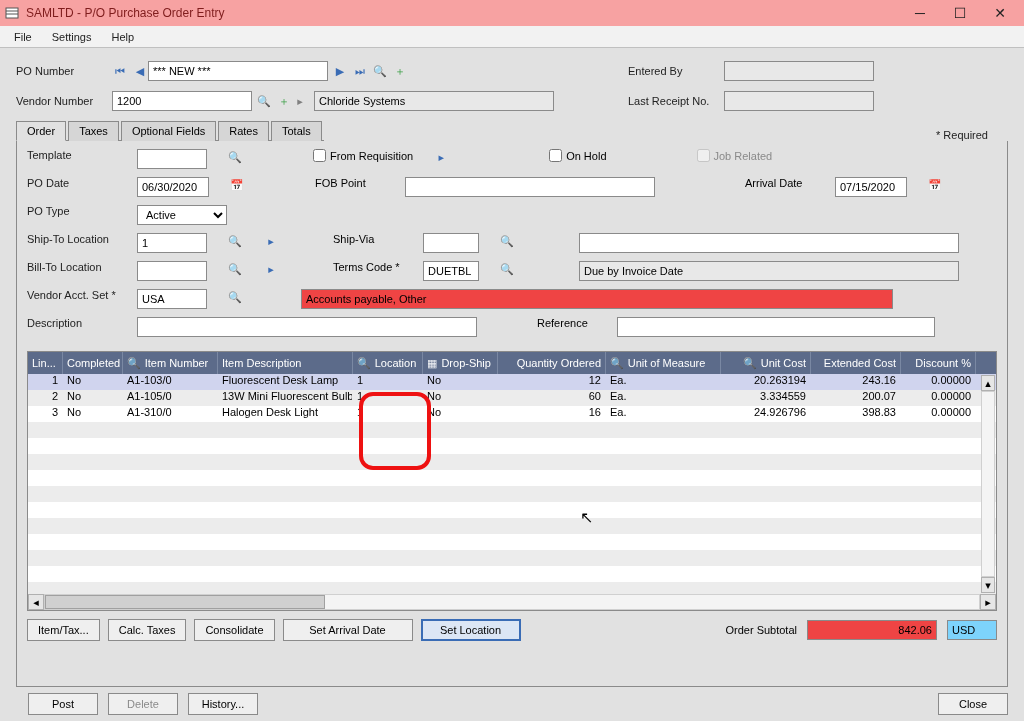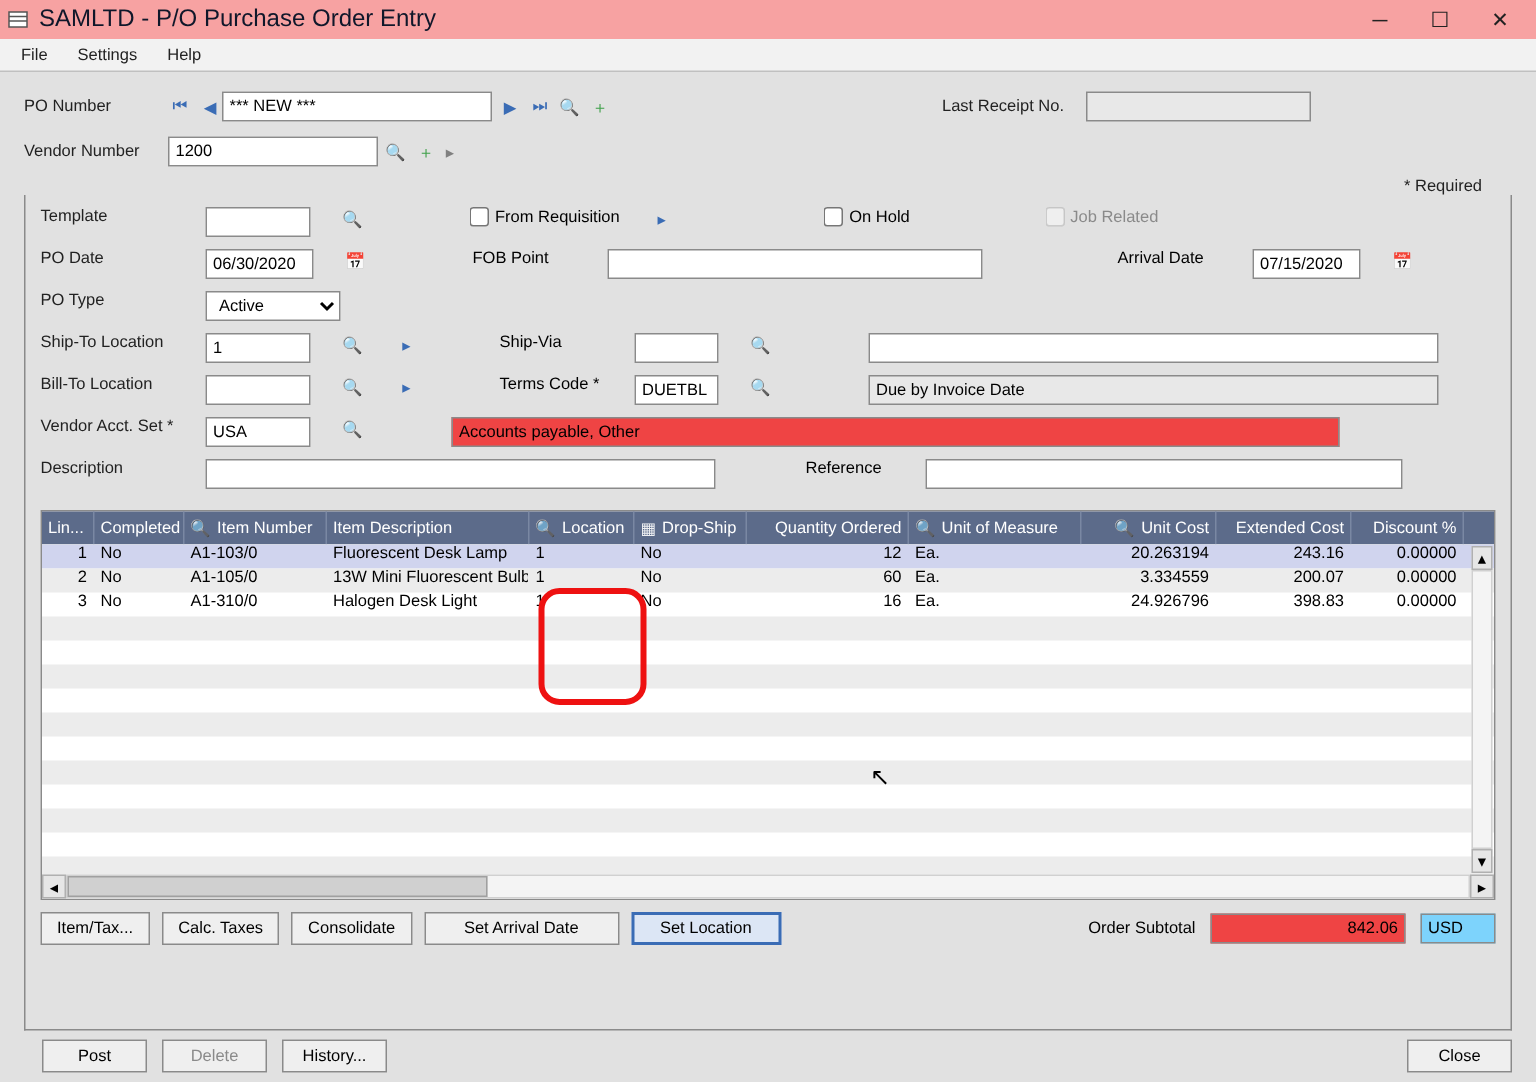"SAMLTD - P/O Purchase Order" .titlebar-title { color: #0f172a -> #7f1d1d; font-size: 16px -> 12px }
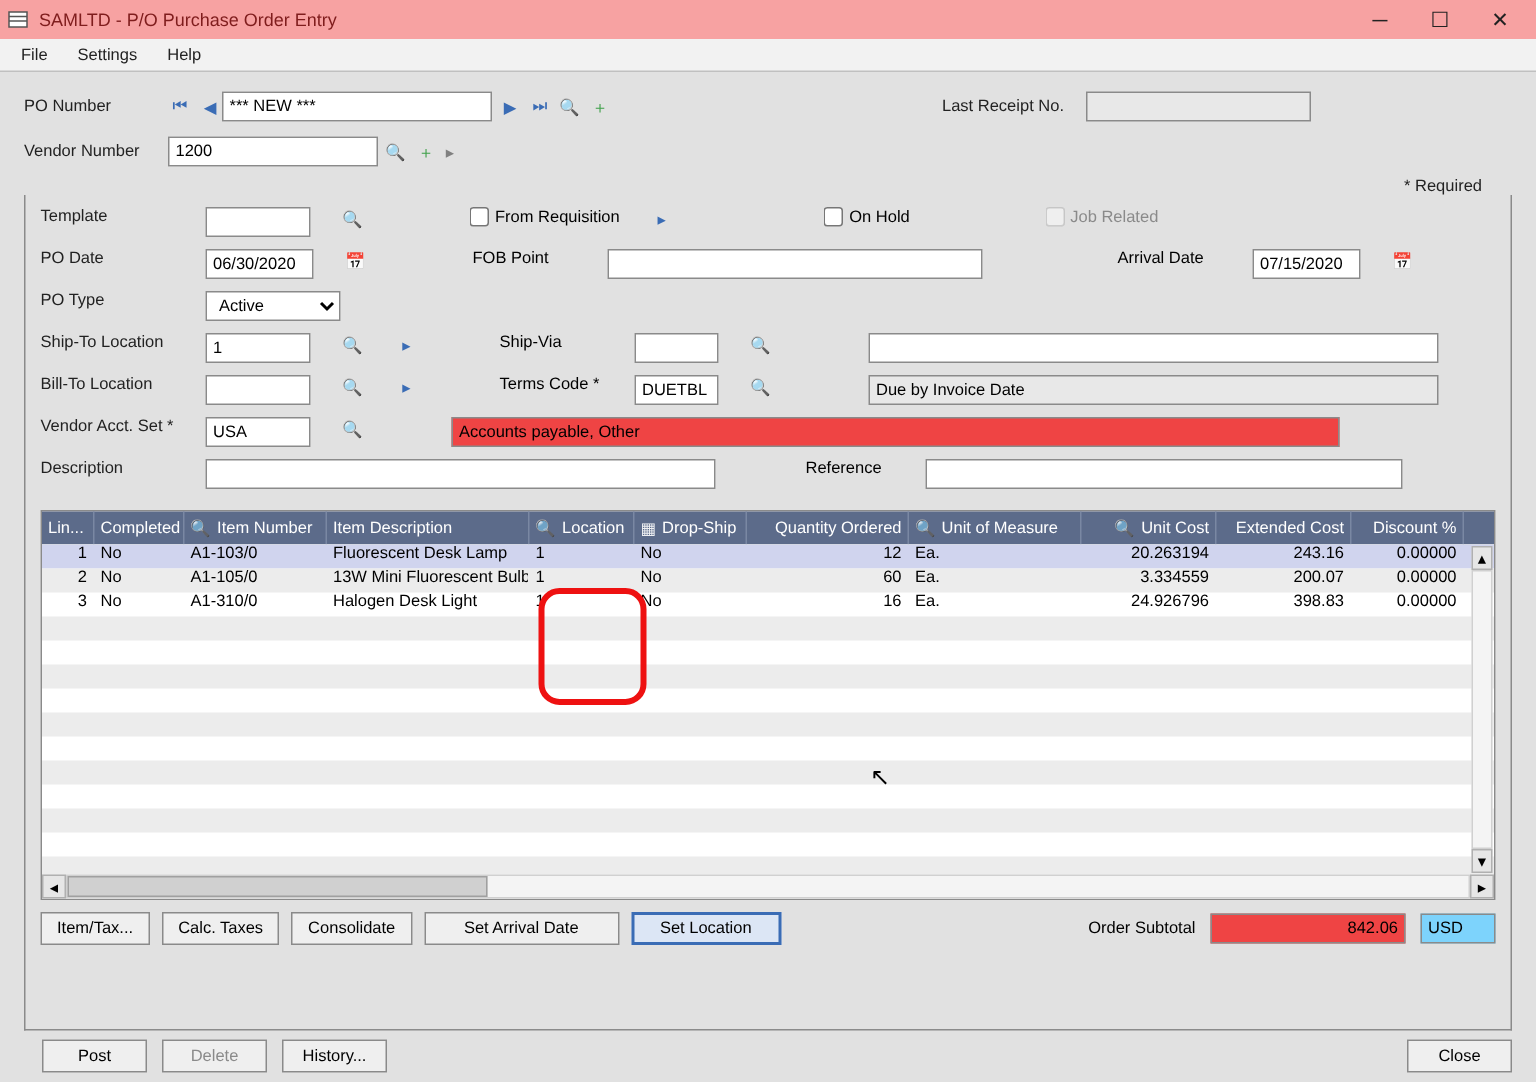"Entered By" div.form-row { html: none -> <div> <span>Entered By</span> <input> </div> }
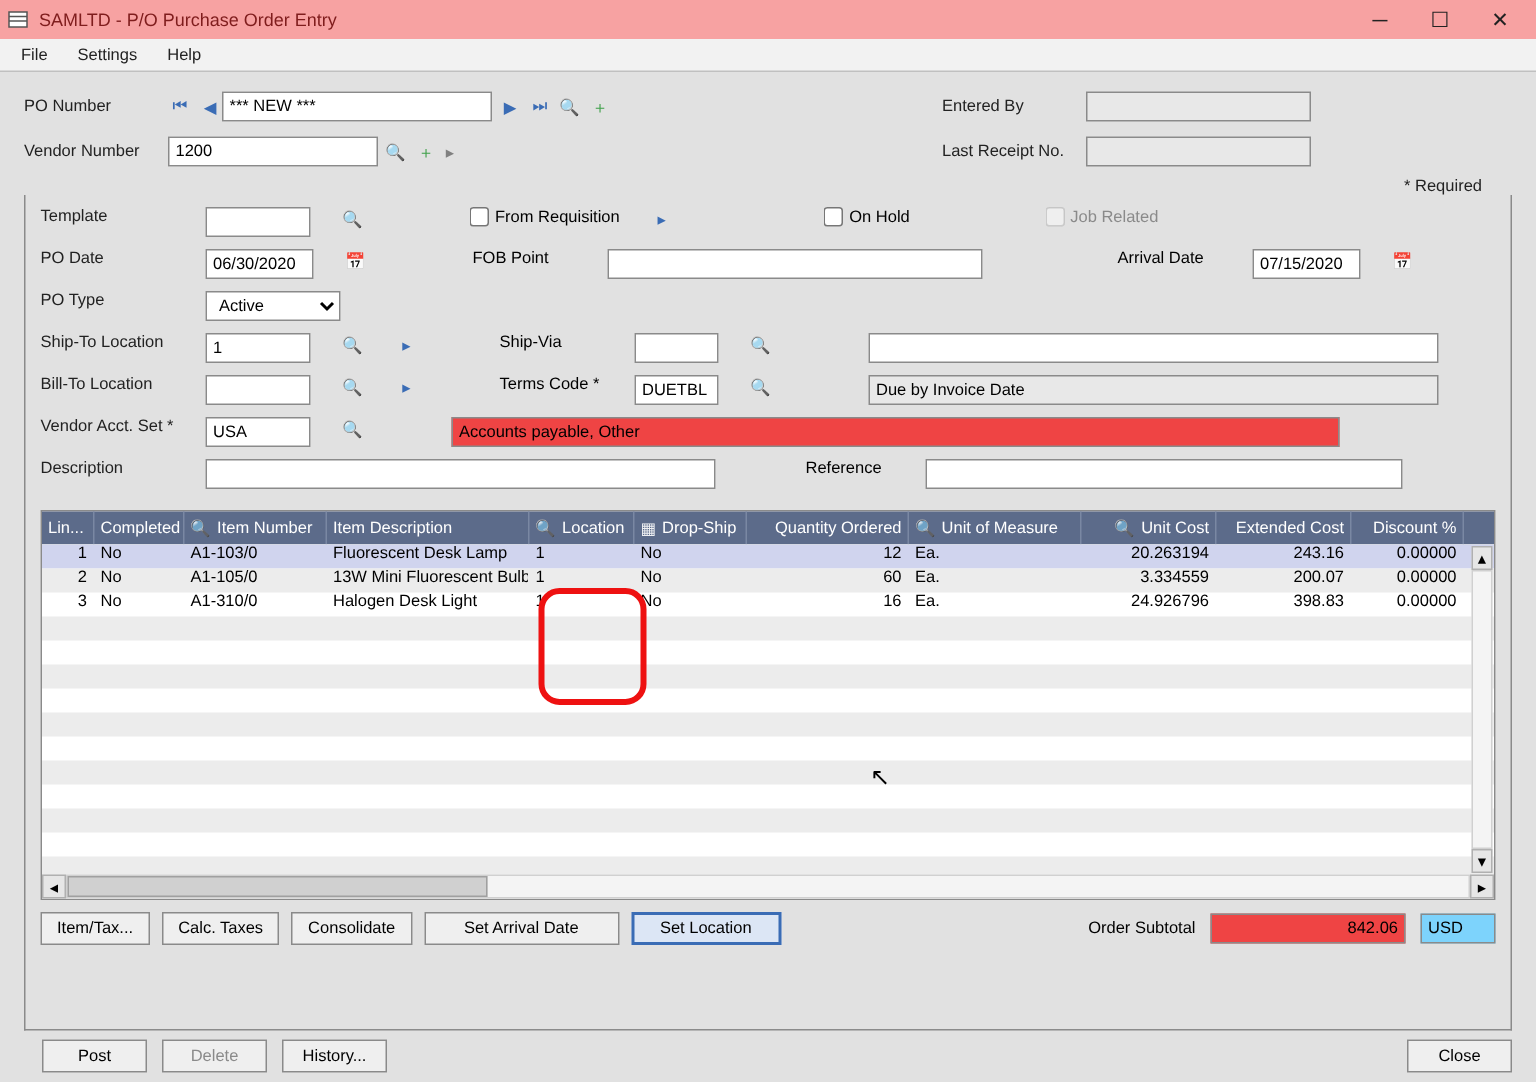"Chloride Systems" input.input { html: none -> <input> }
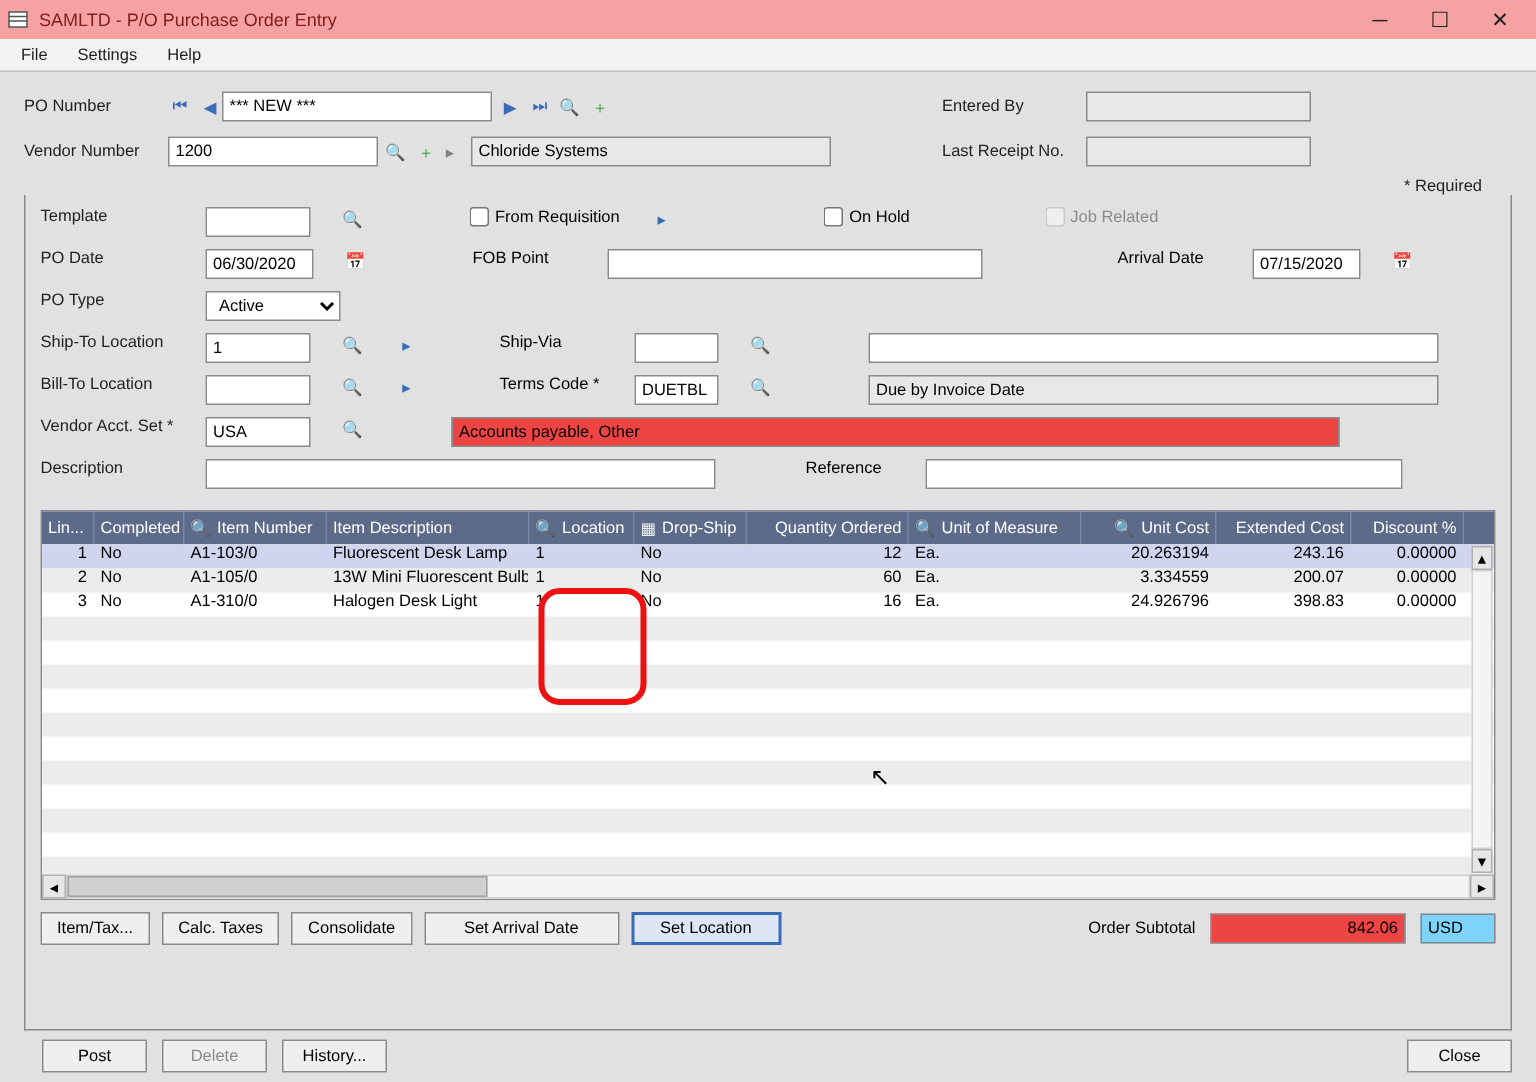"Order" div.tabs { html: none -> <div> <div><span>Order</span></div> <div><span>Taxes</span></div> <div><span>Optional Fields</span></div> <div><span>Rates</span></div> <div><span>Totals</span></div> </div> }
